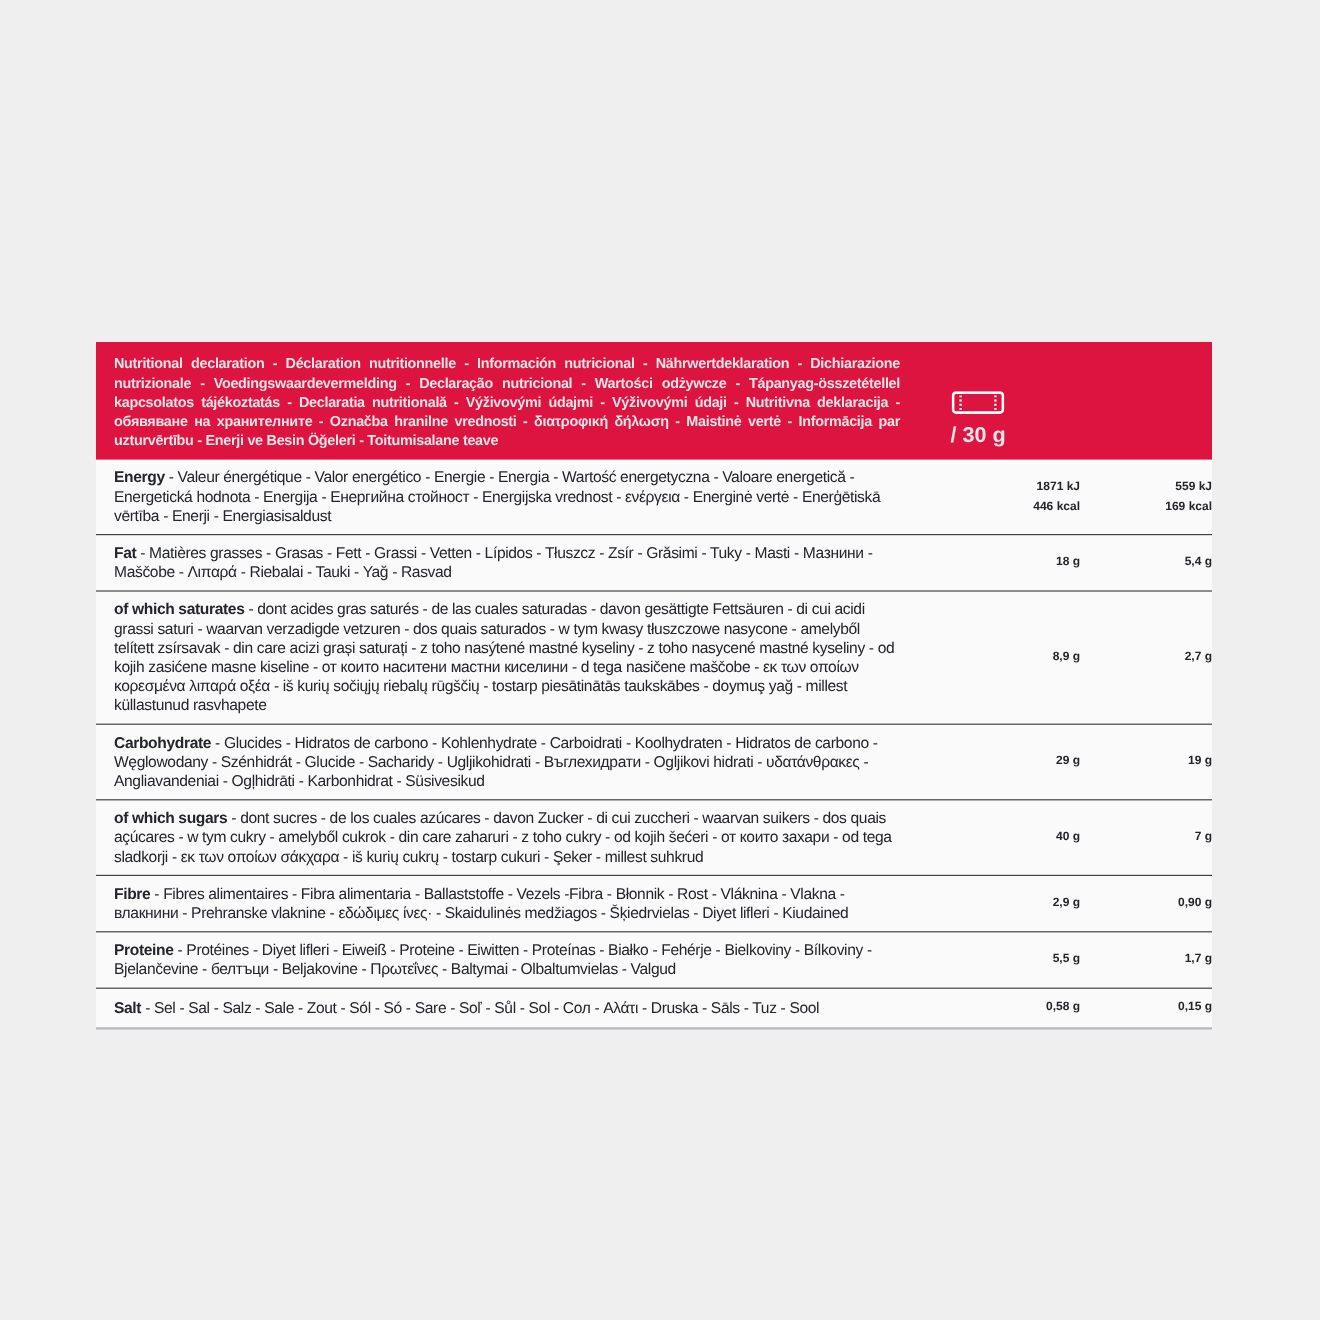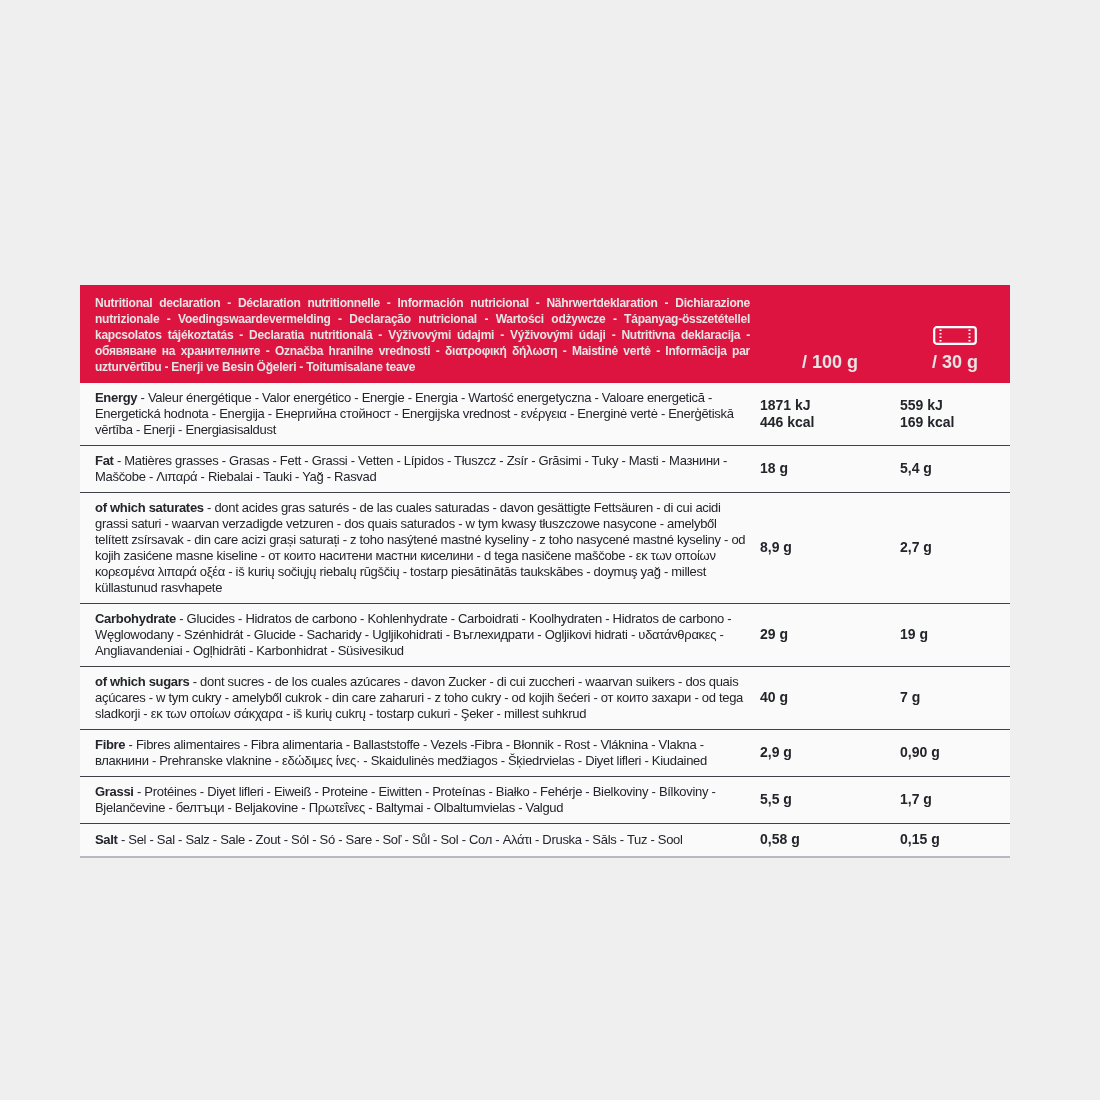"/ 100 g" div.hcol { html: <div> <div>/ 100 g</div> </div> -> none }
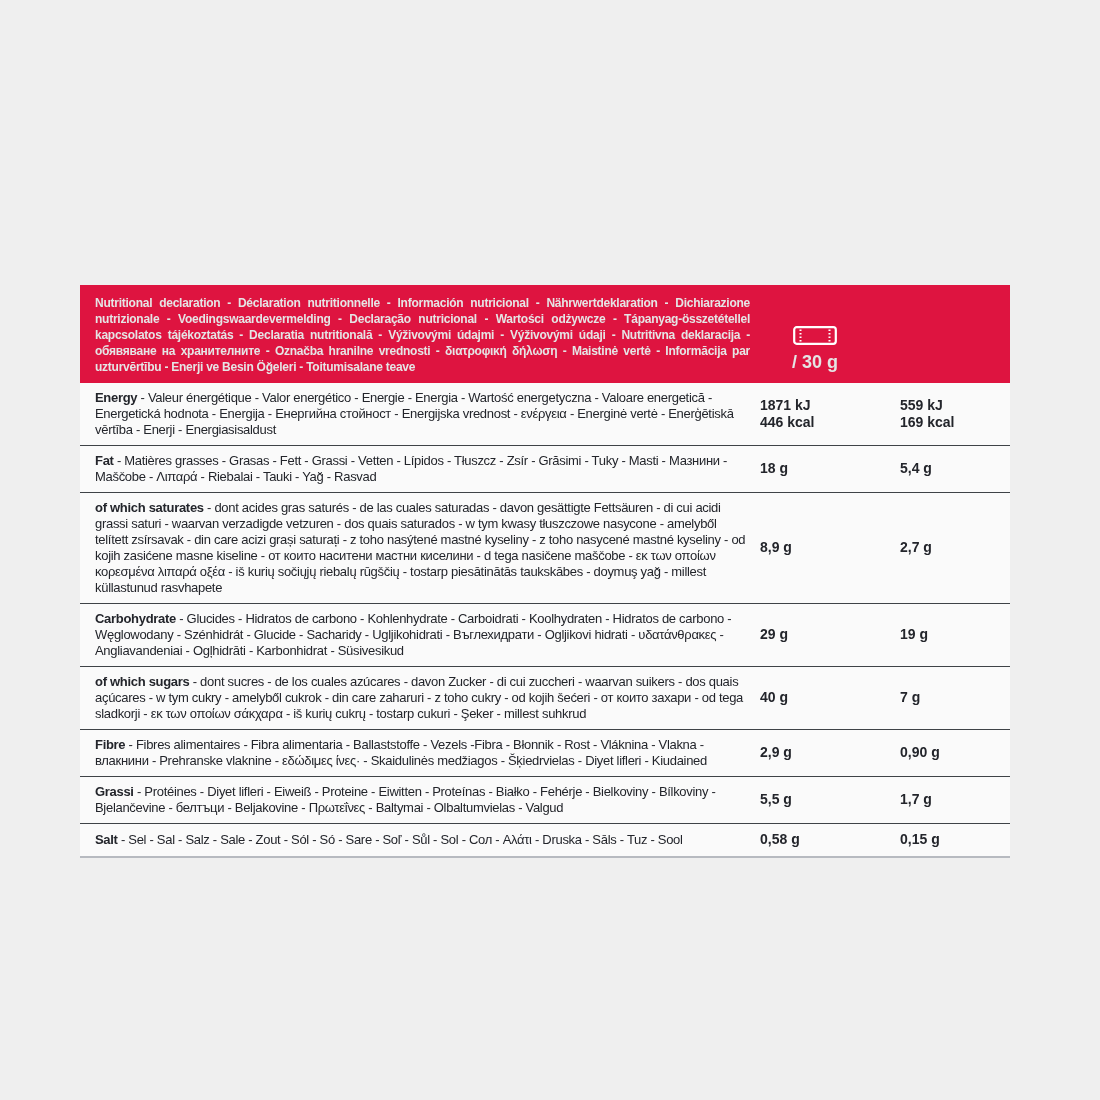"1871 kJ" .val { font-size: 14px -> 10px; text-align: left -> right }
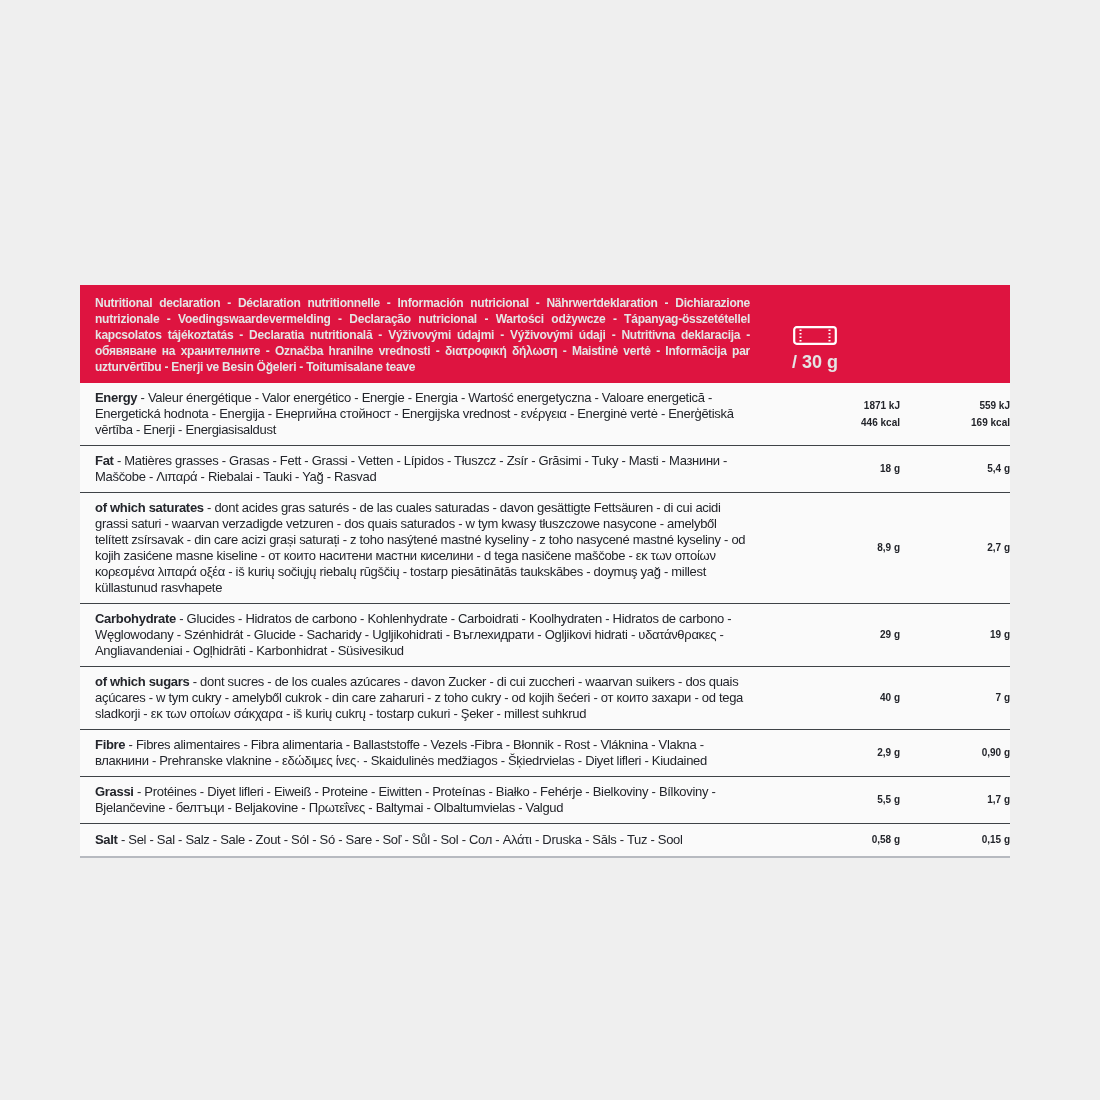"Grassi" span.nname { text: Grassi -> Proteine }
